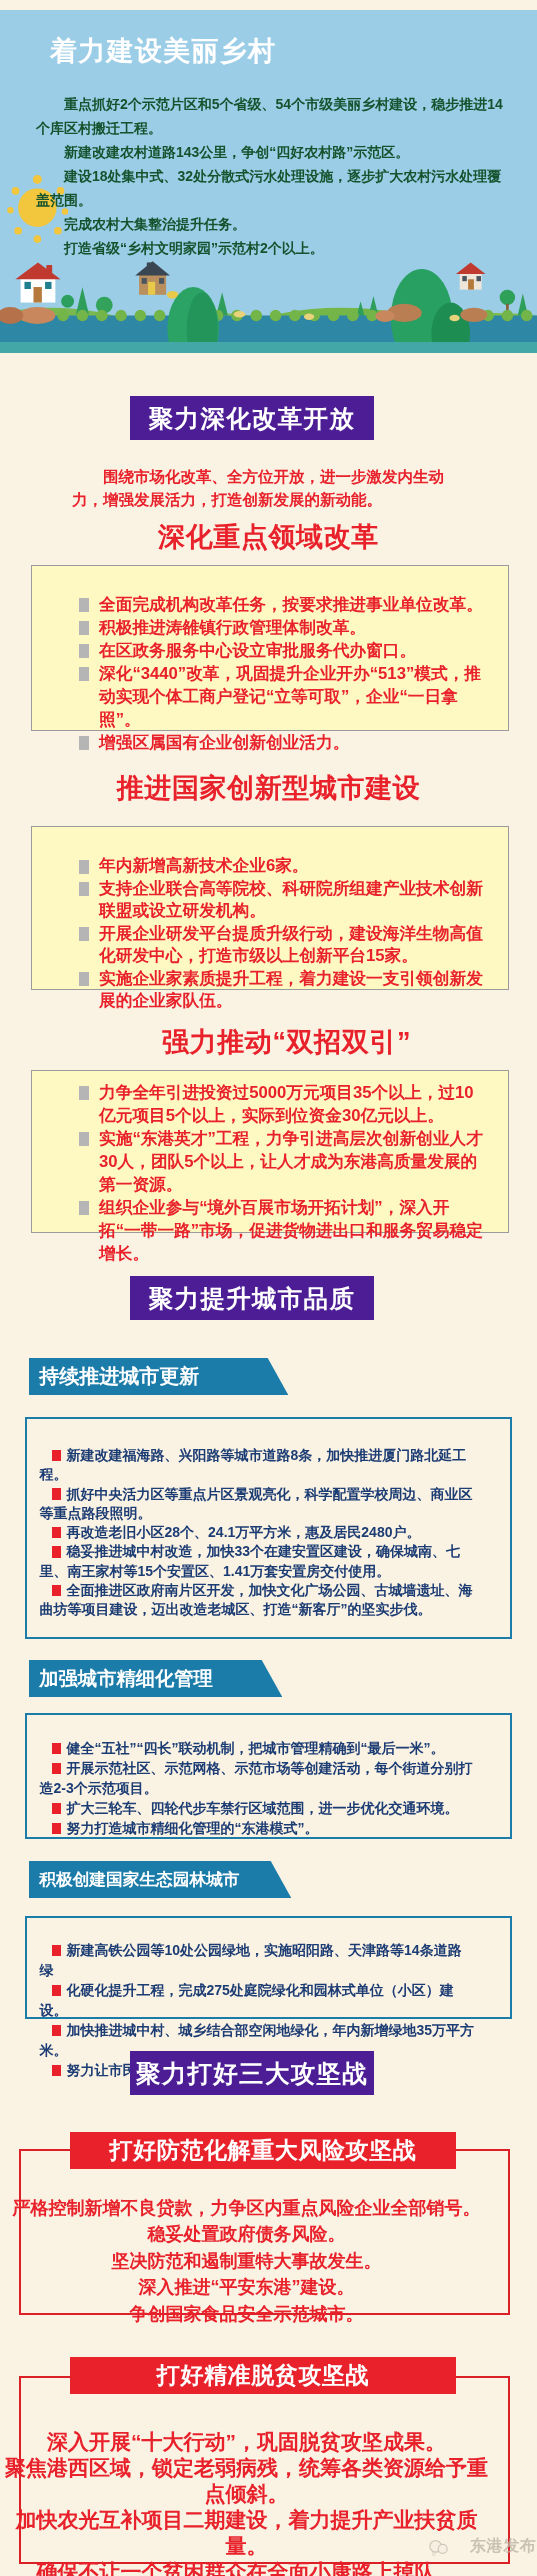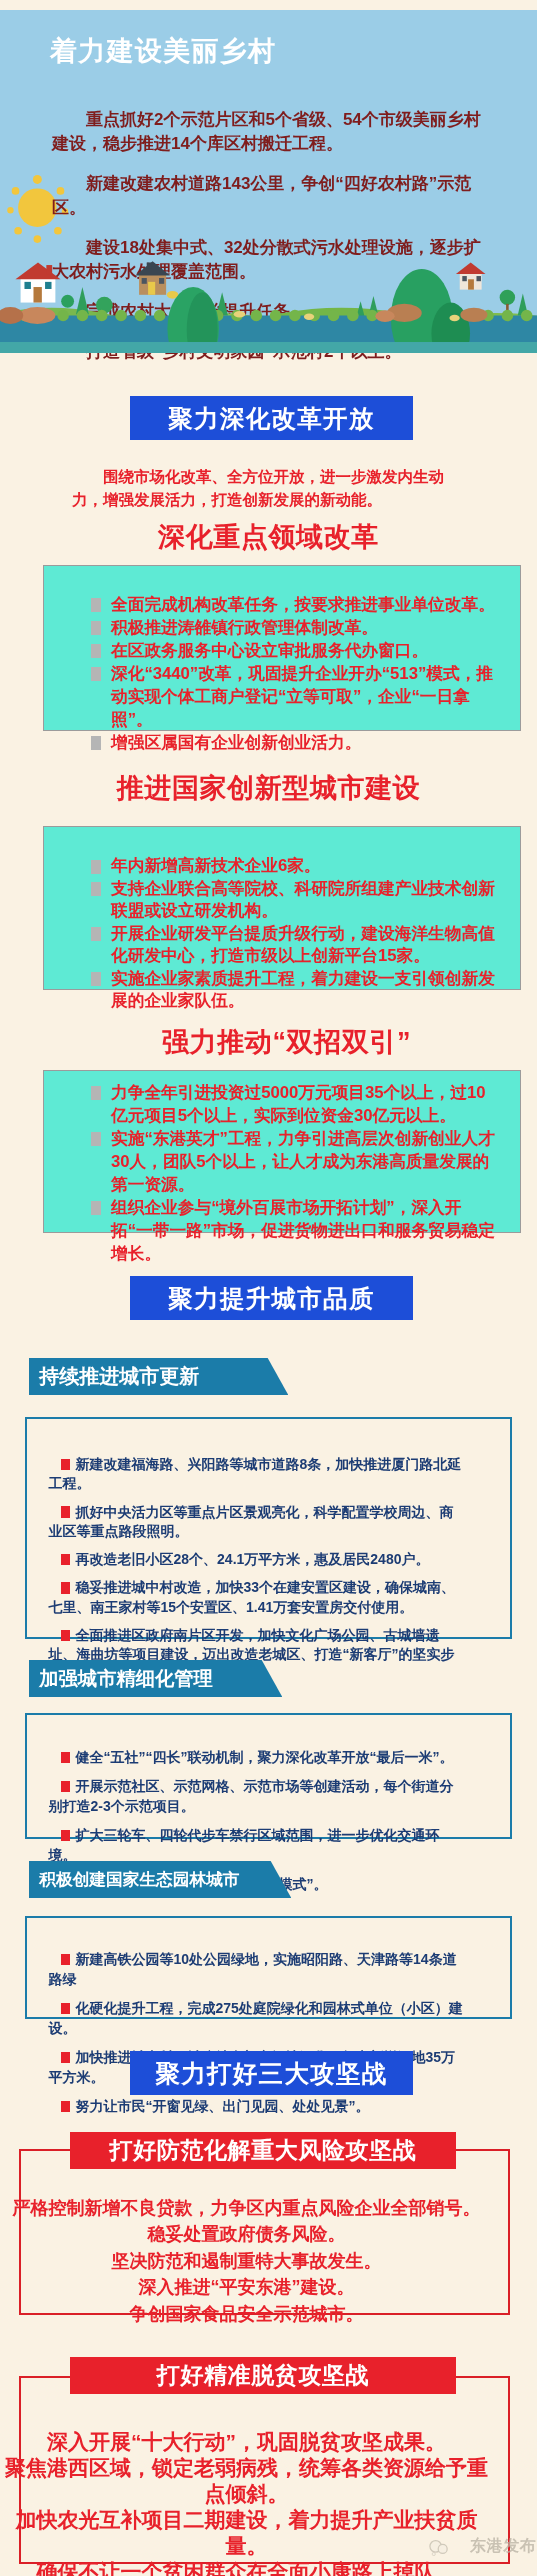"重点抓好2个示范片区和5个省级、54个市级美丽乡村建设，稳步推进14个库区村搬迁" .hero-text p { color: #7f1d1d -> #14532d; font-size: 17px -> 14px; margin: 16px -> 0 }
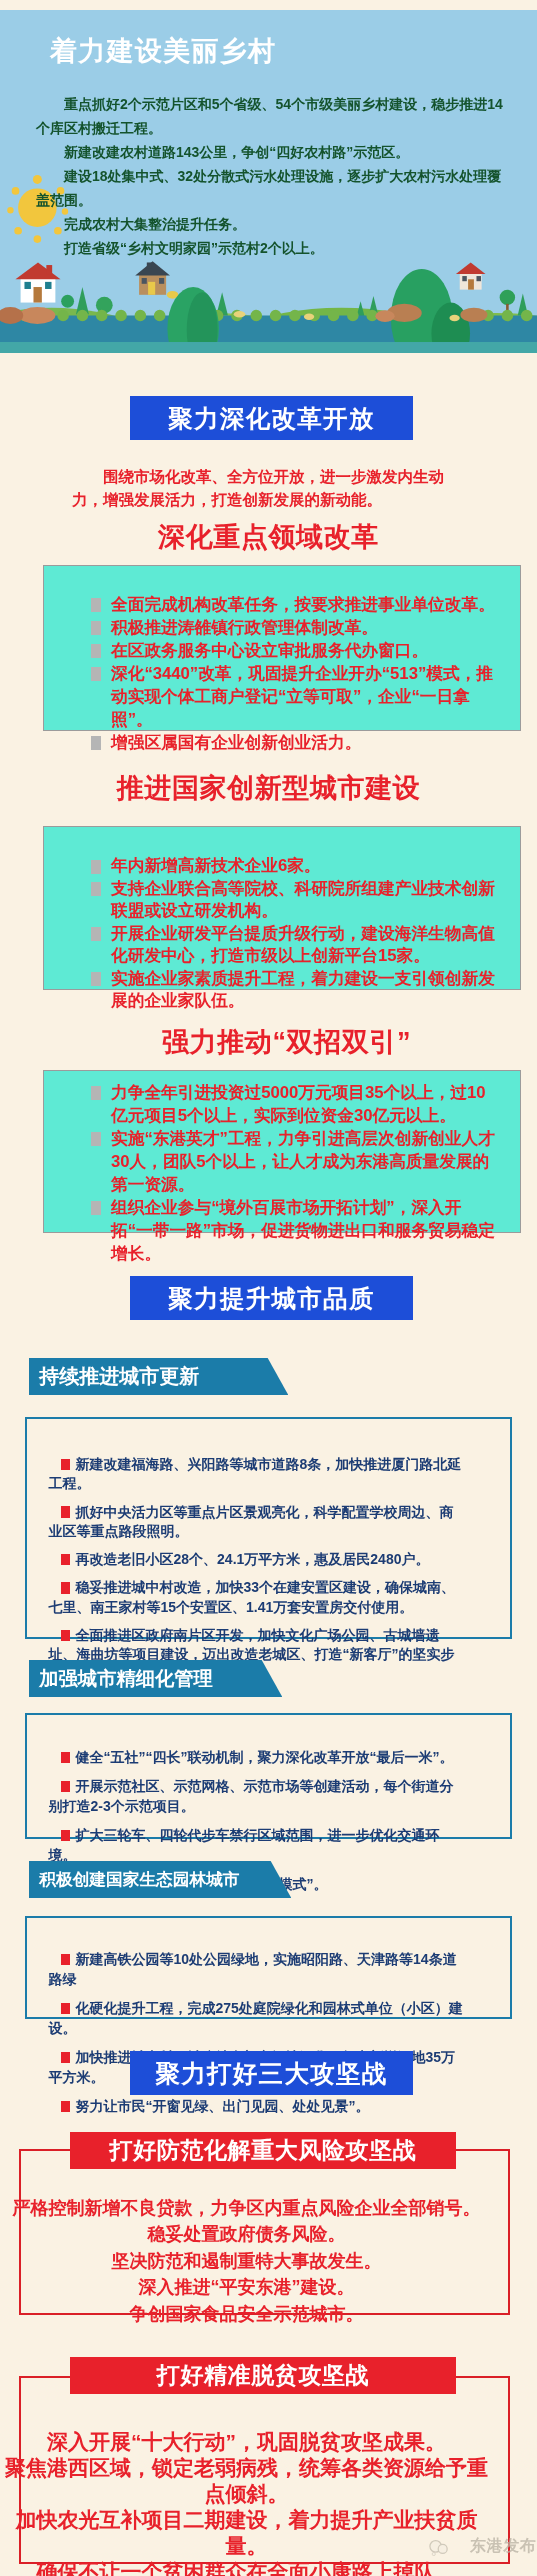"聚力深化改革开放" .banner-red { background: #1d4ed8 -> #4c1d95; width: 283px -> 244px }
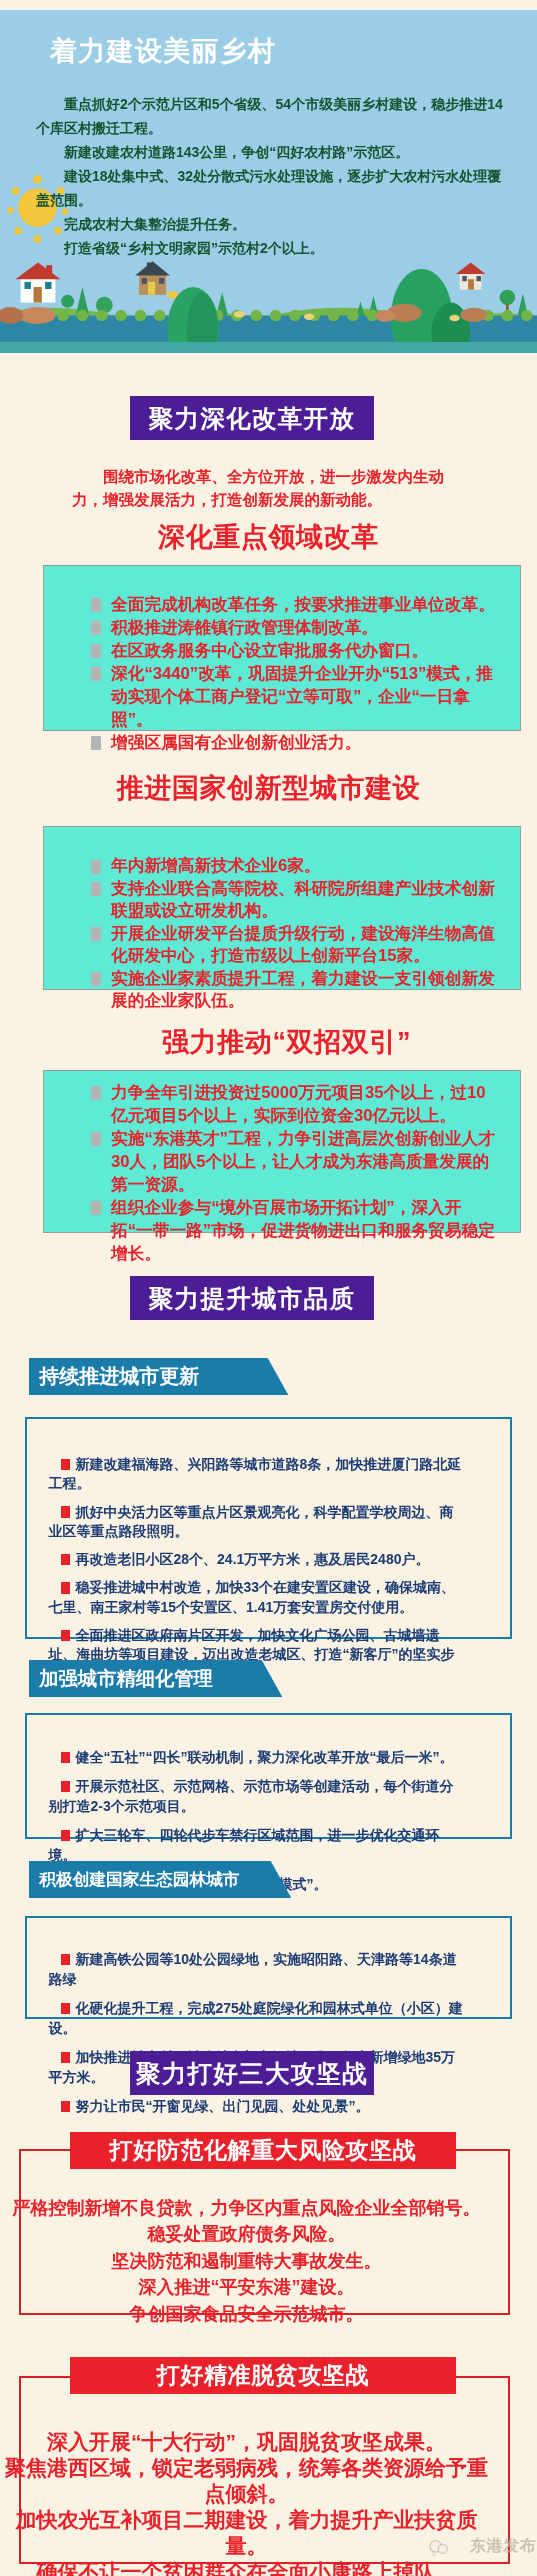"全面完成机构改革任务，按要求推进事业单位改革。" .box-gray { background: #5eead4 -> #fef9c3; left: 43px -> 31px }
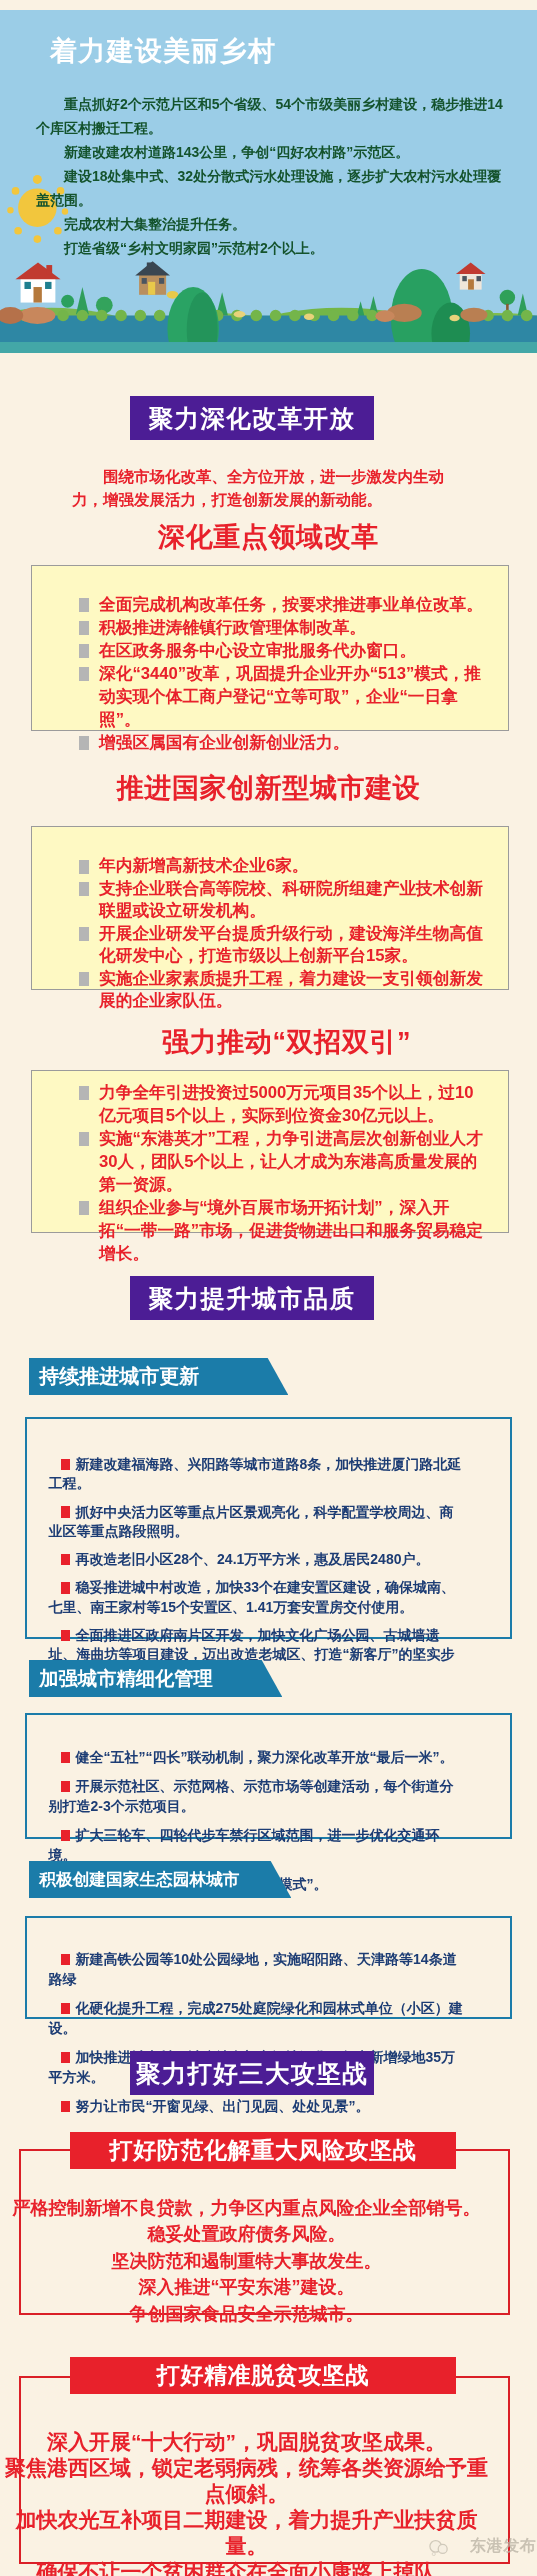"新建改建福海路、兴阳路等城市道路8条，加快推进厦门路北延工程。" .teal-item { margin: 9px -> 0 }
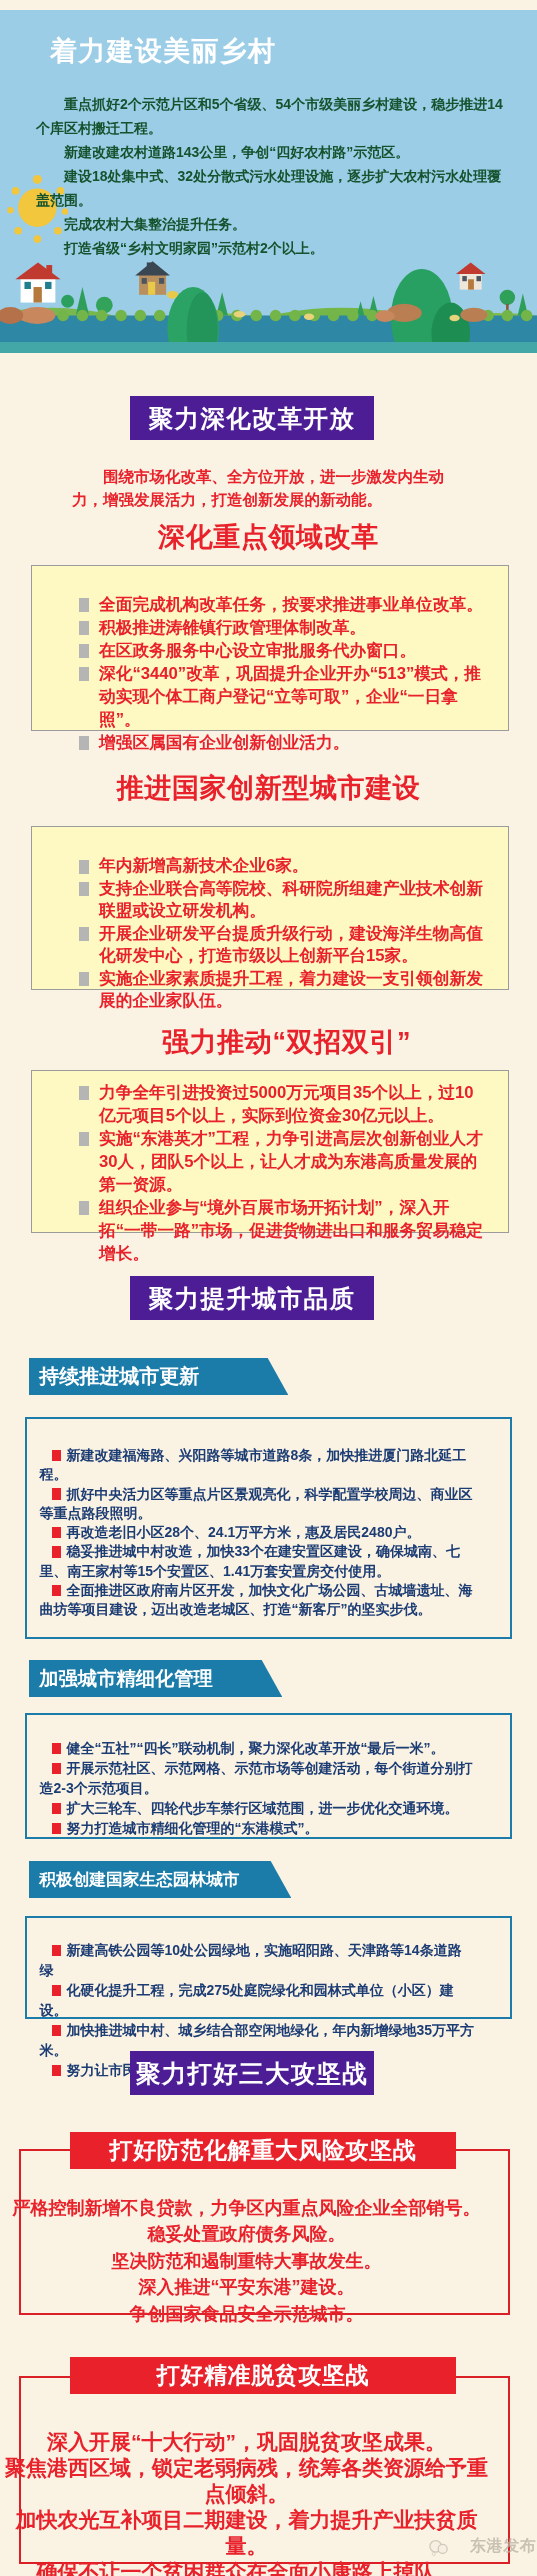"健全“五社”“四长”联动机制，聚力深化改革开放“最后一米”。" span { text: 聚力深化改革开放 -> 把城市管理精确到 }
